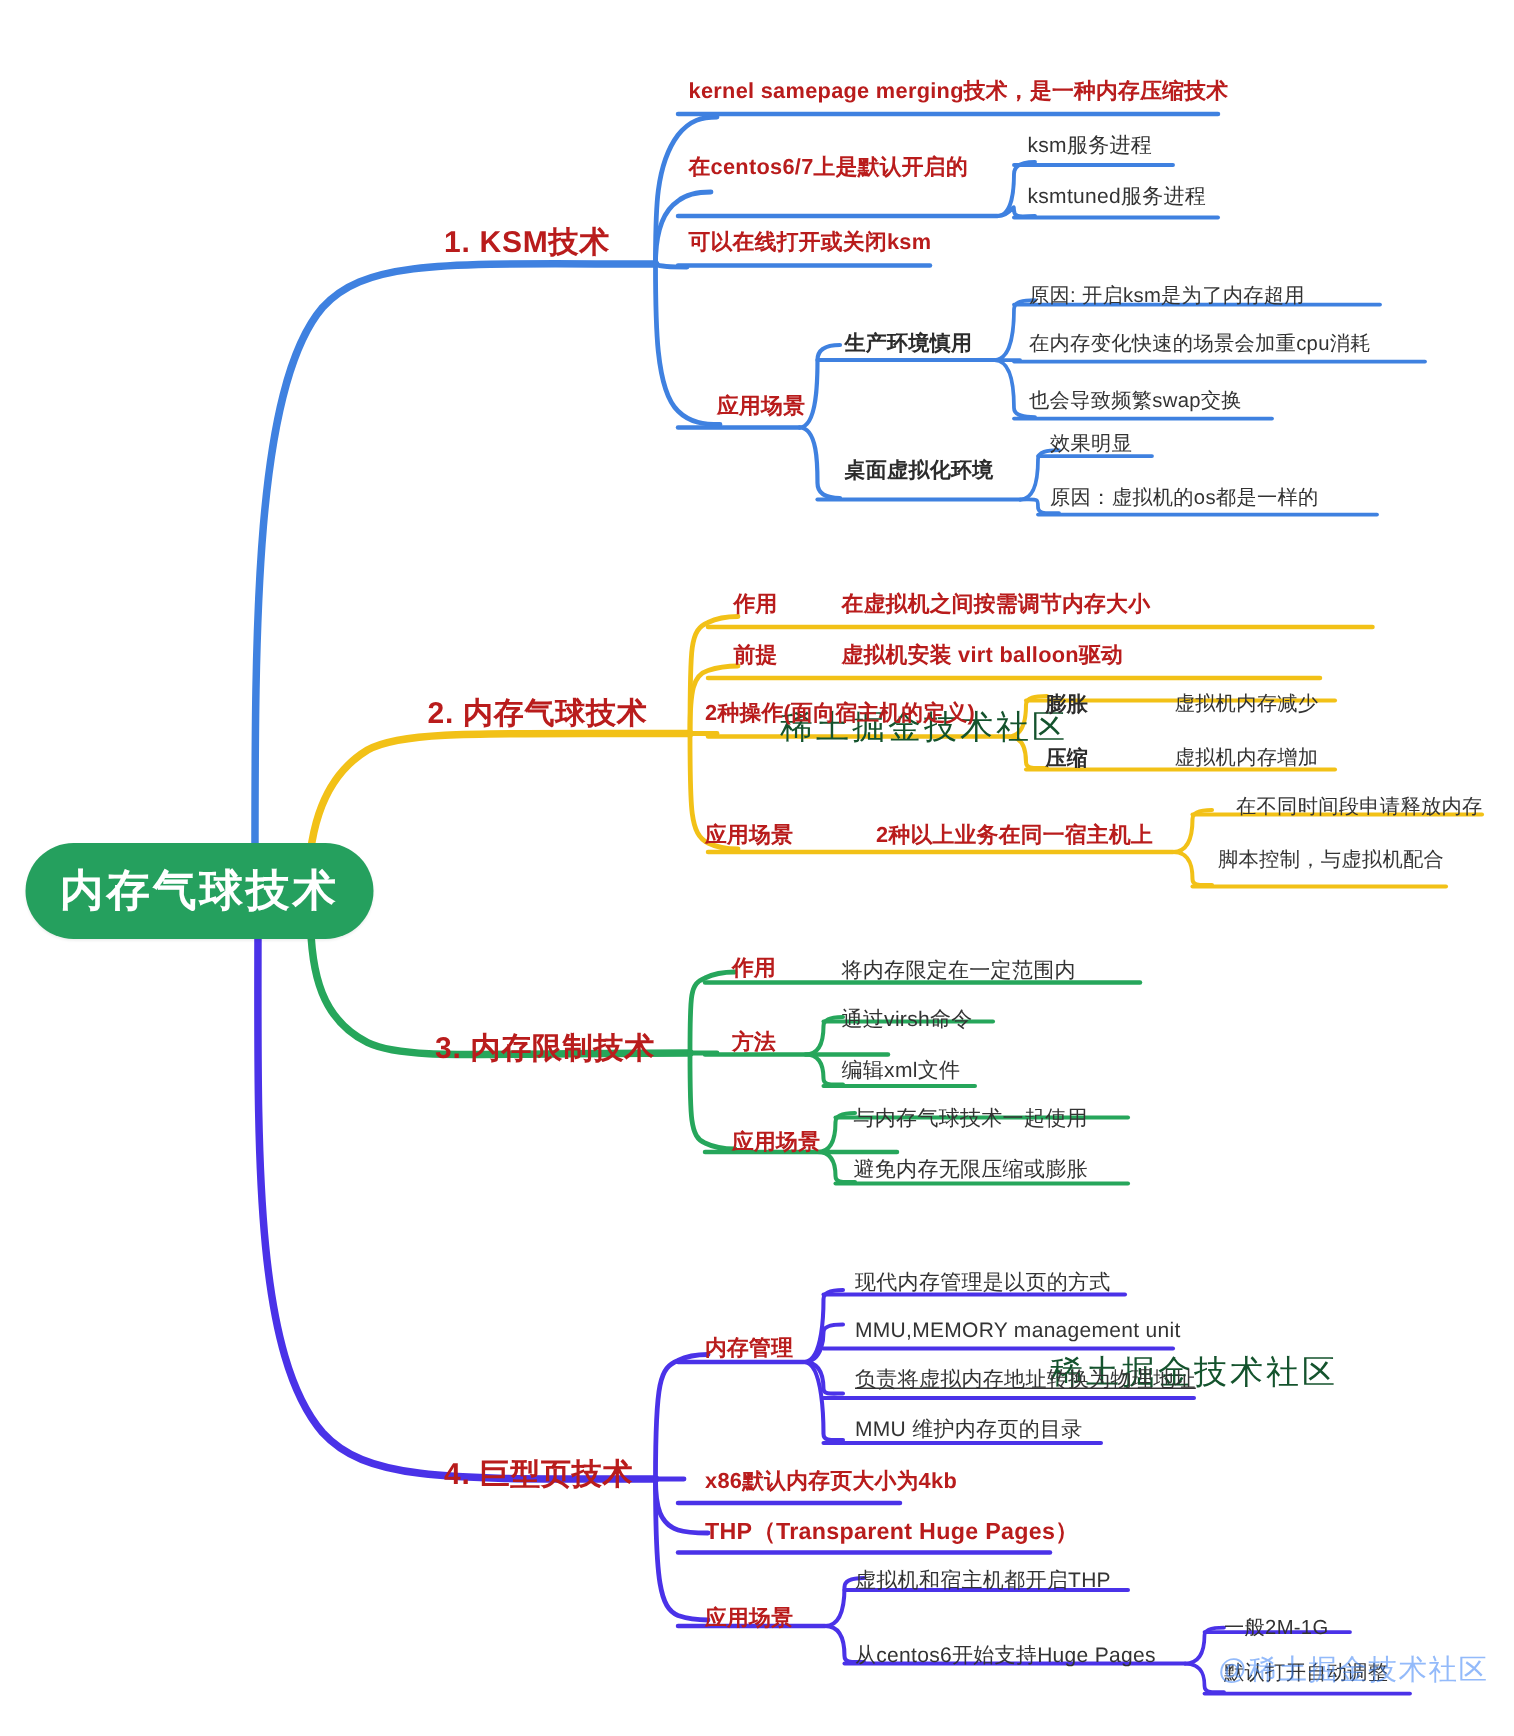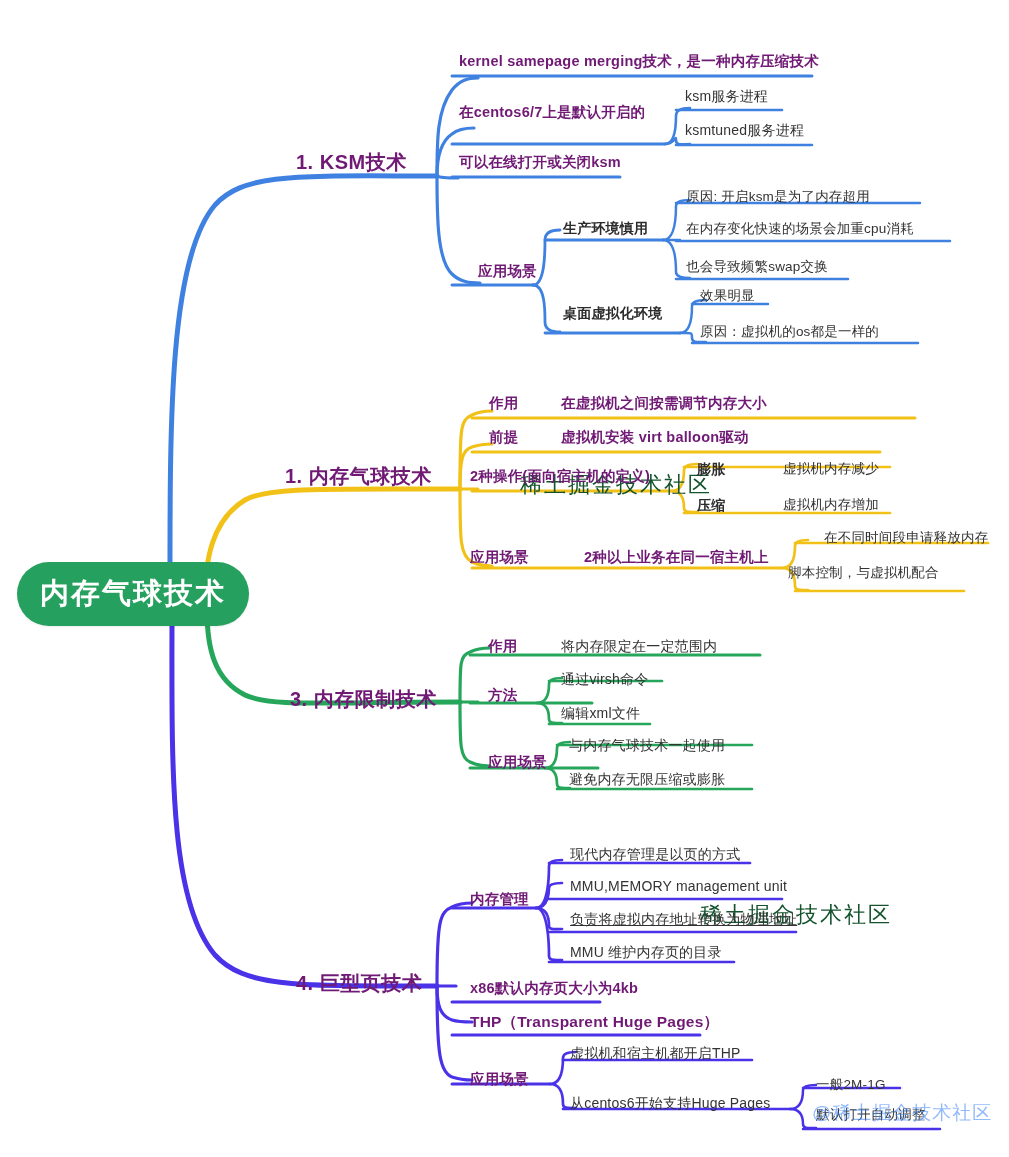"kernel samepage merging技术，是一种内存压缩技术" .node { color: #701a75 -> #b91c1c }
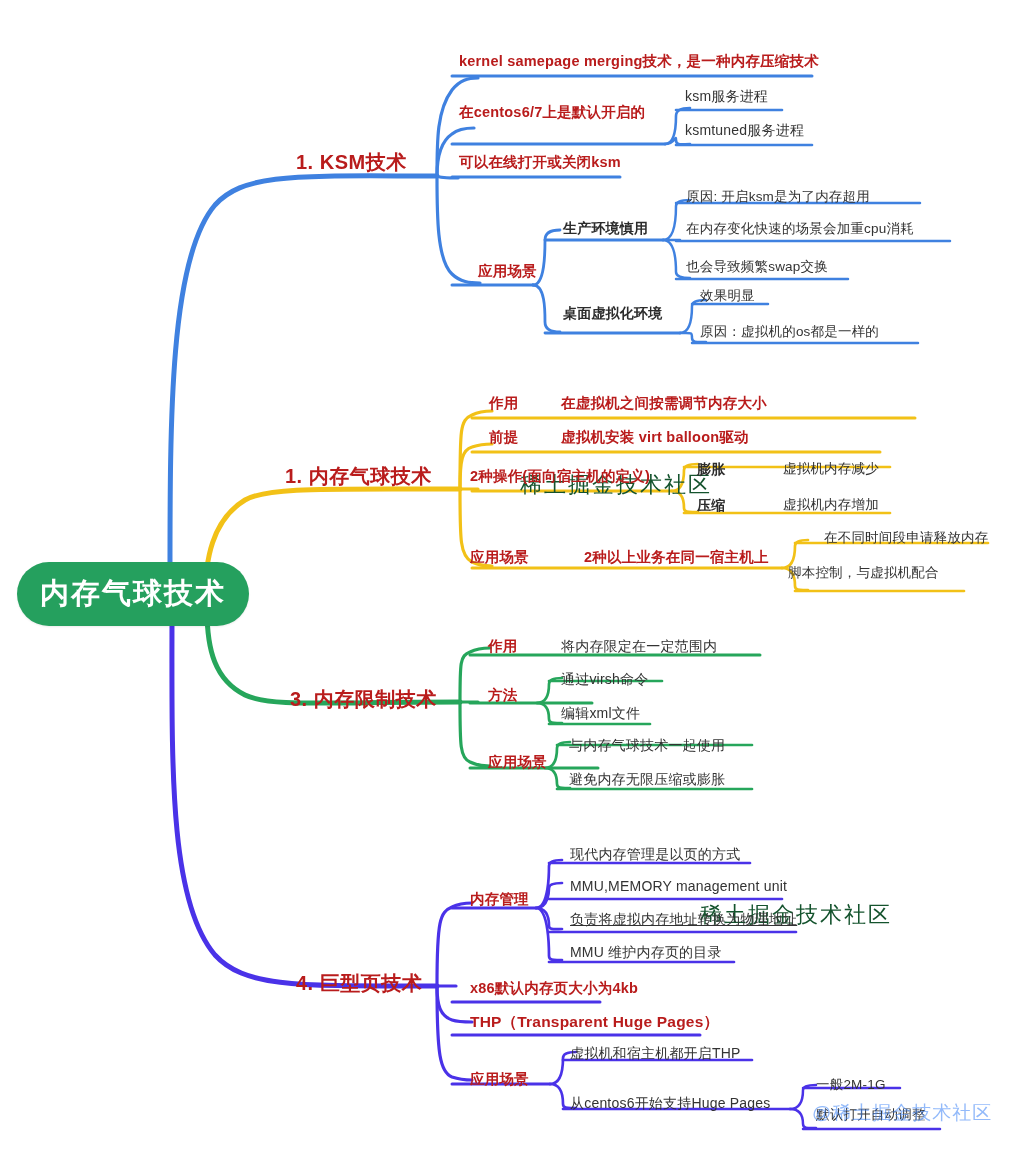"1. 内存气球技术" div.node { text: 1 -> 2 }
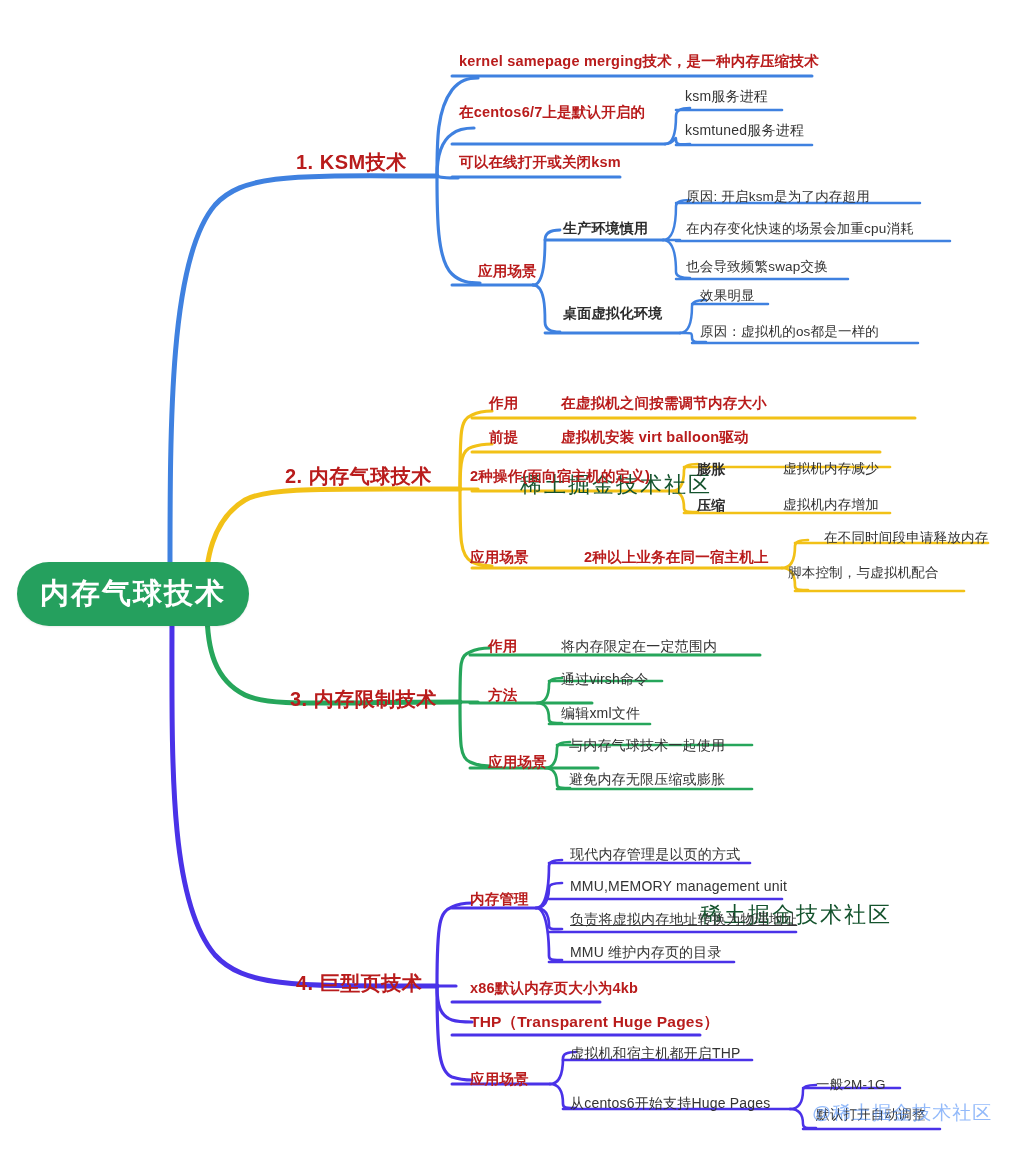"脚本控制，与虚拟机配合" div.node { left: 788px -> 812px }
